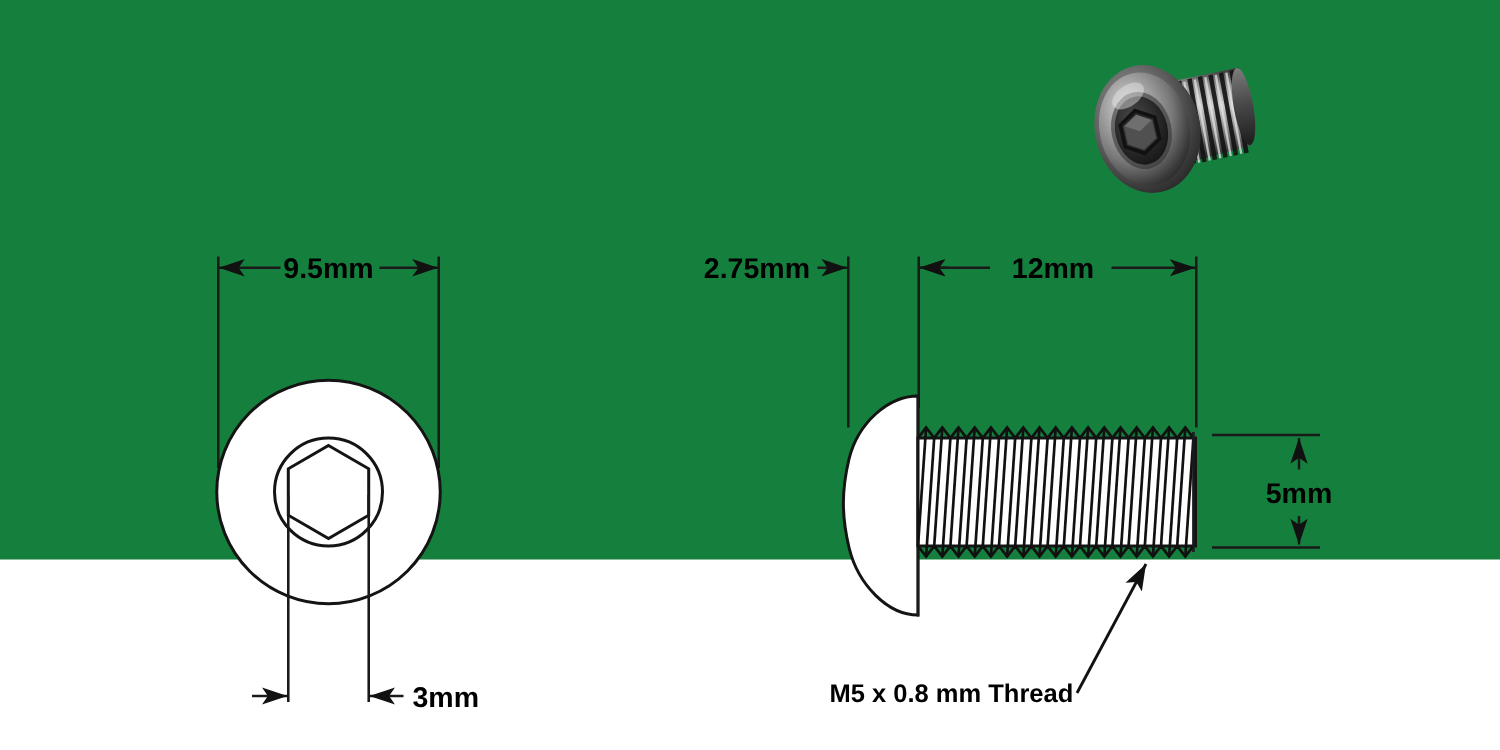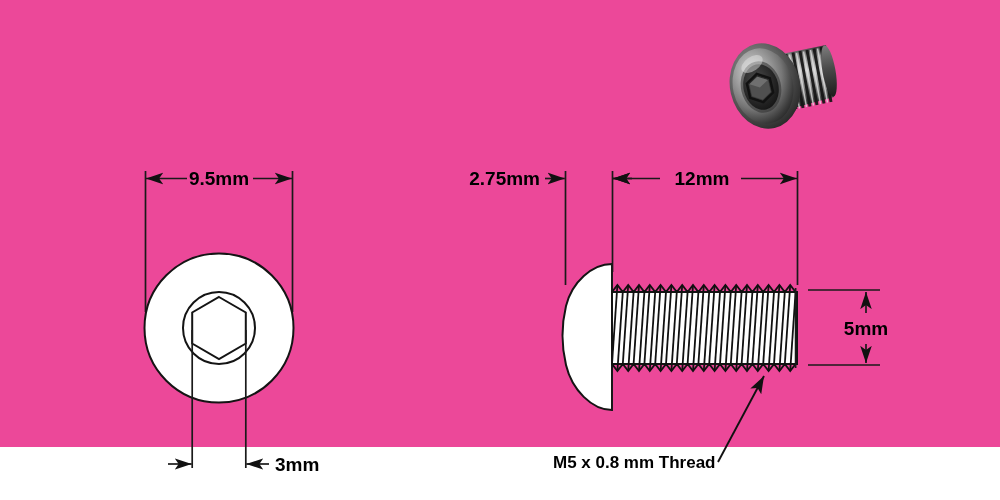"9.5mm" #drawing-root { background: #ec4899 -> #15803d; height: 447px -> 373px }
